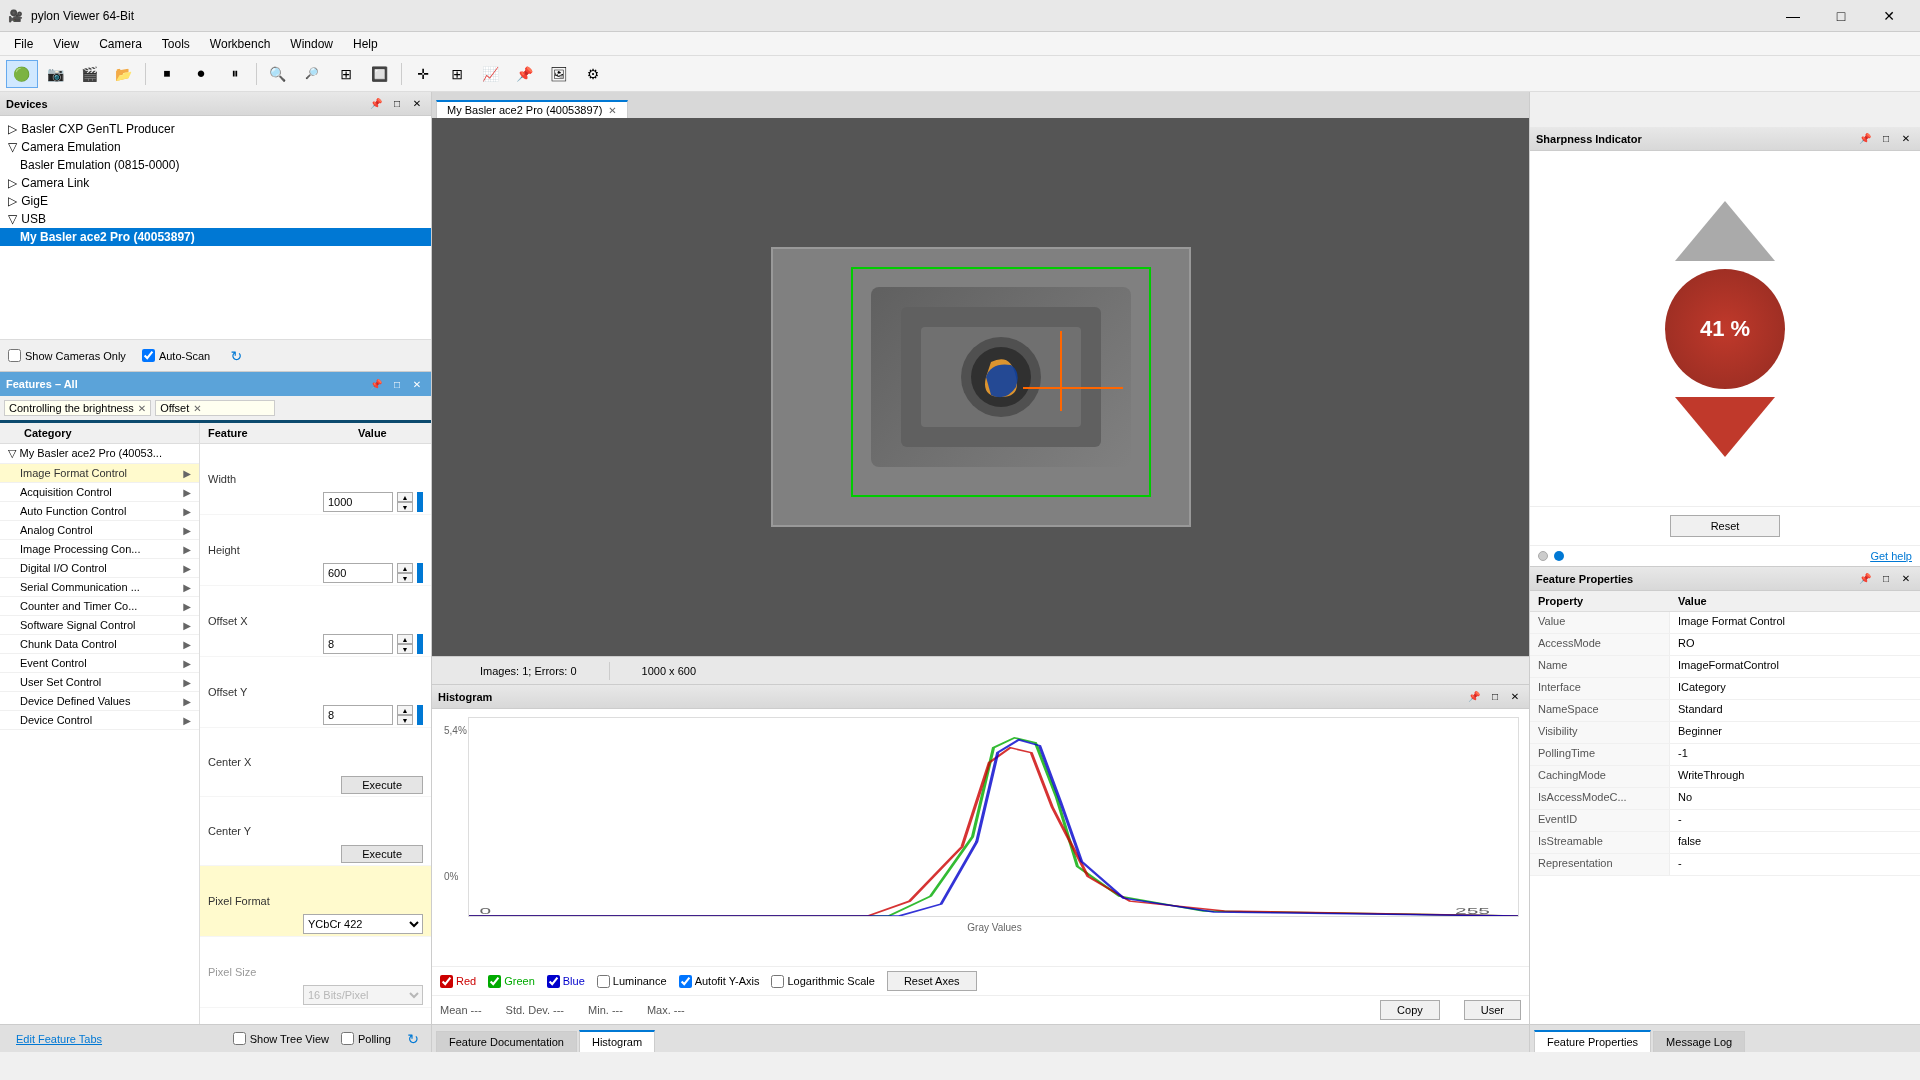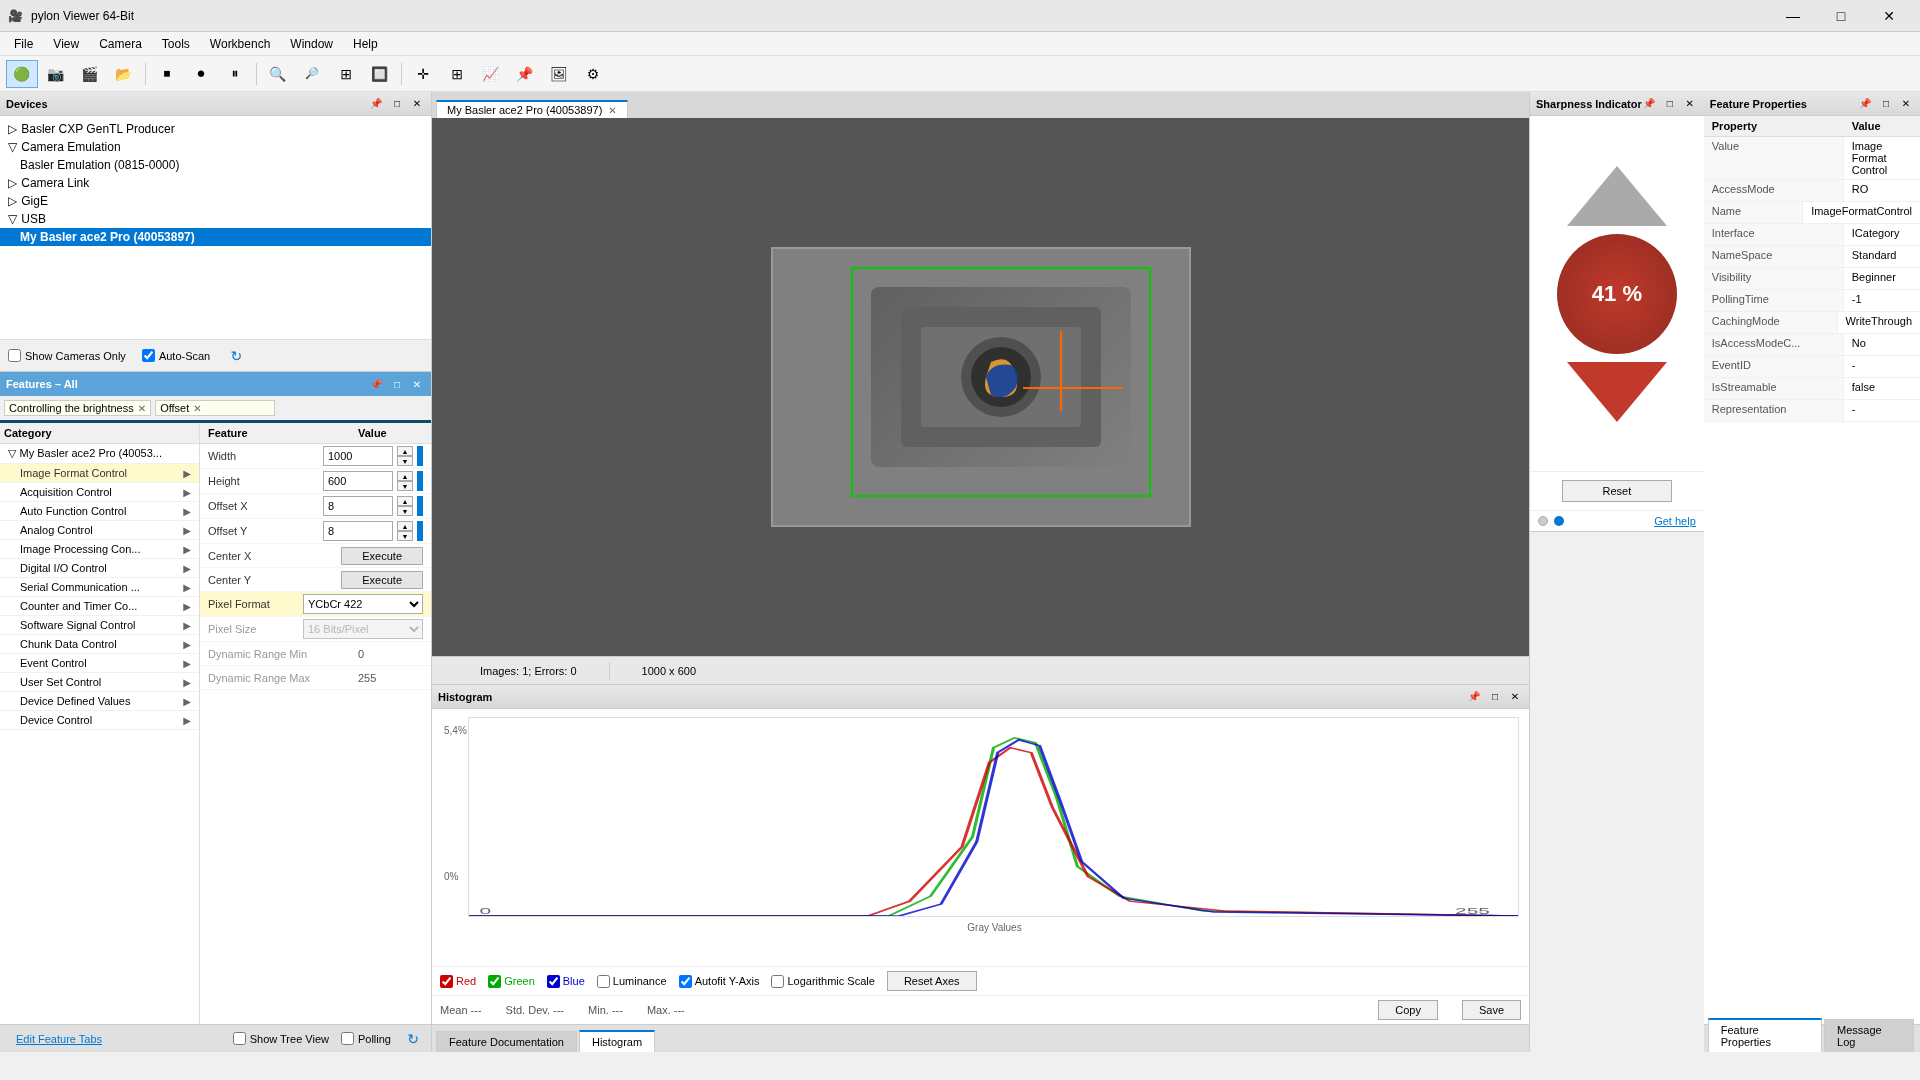"Sharpness Indicator" .right-panel { flex-direction: row -> column; margin-top: none -> 35px }
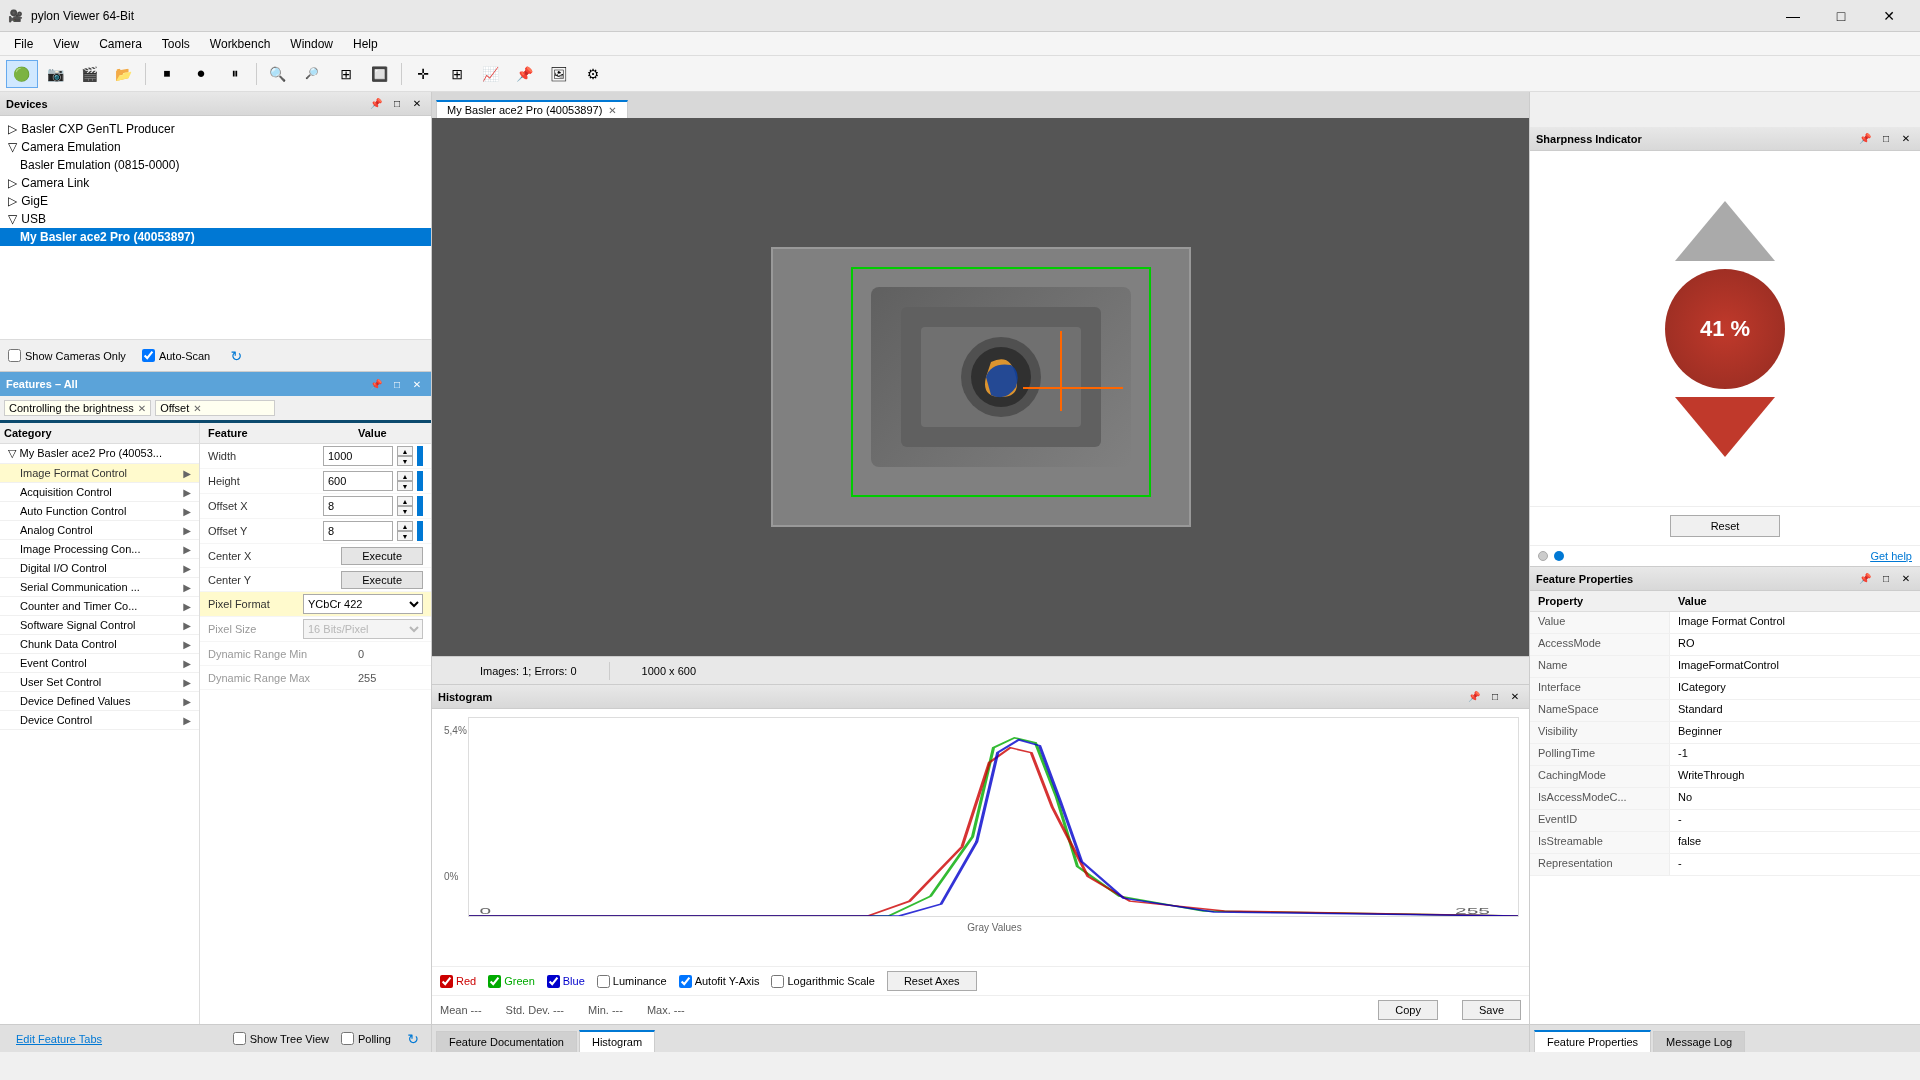"Category" .cat-header { padding: 4px 4px -> 4px 24px }
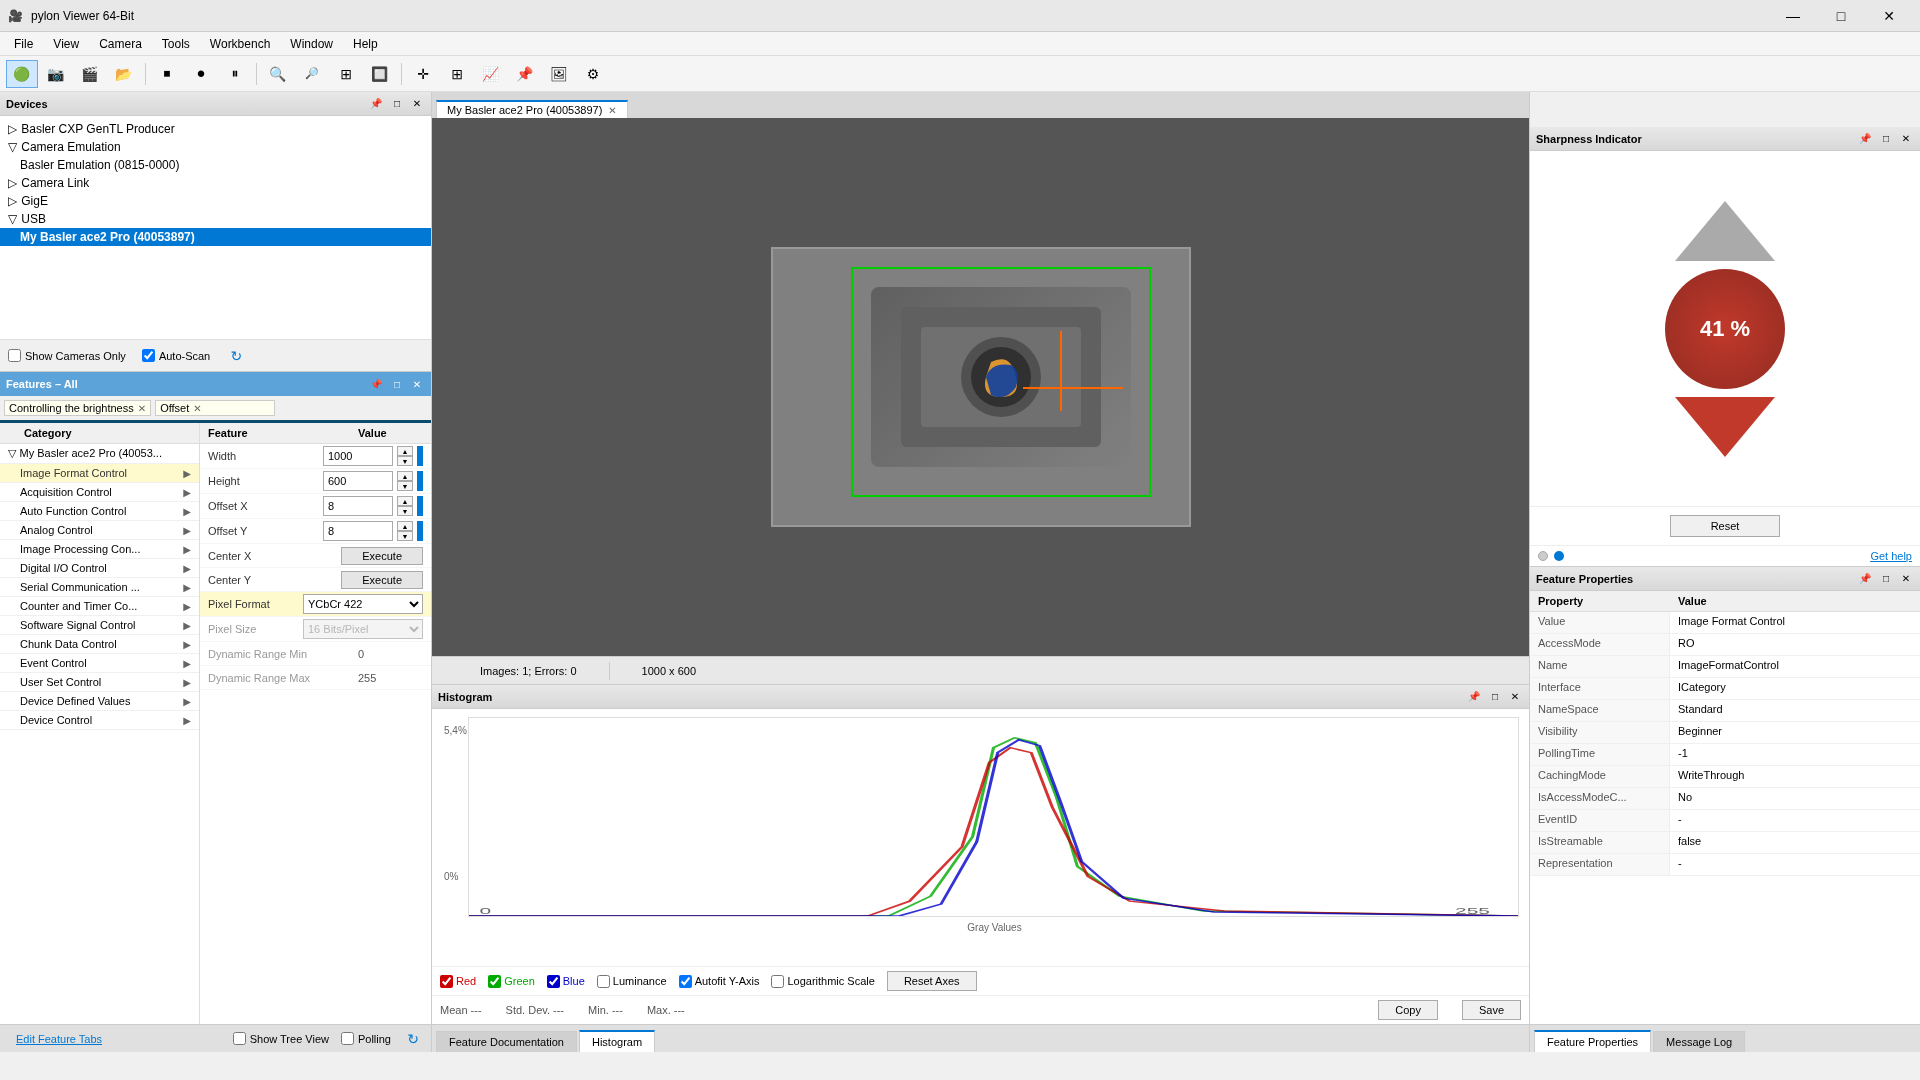"1000" .fv-value-wrap { margin-top: none -> 46px }
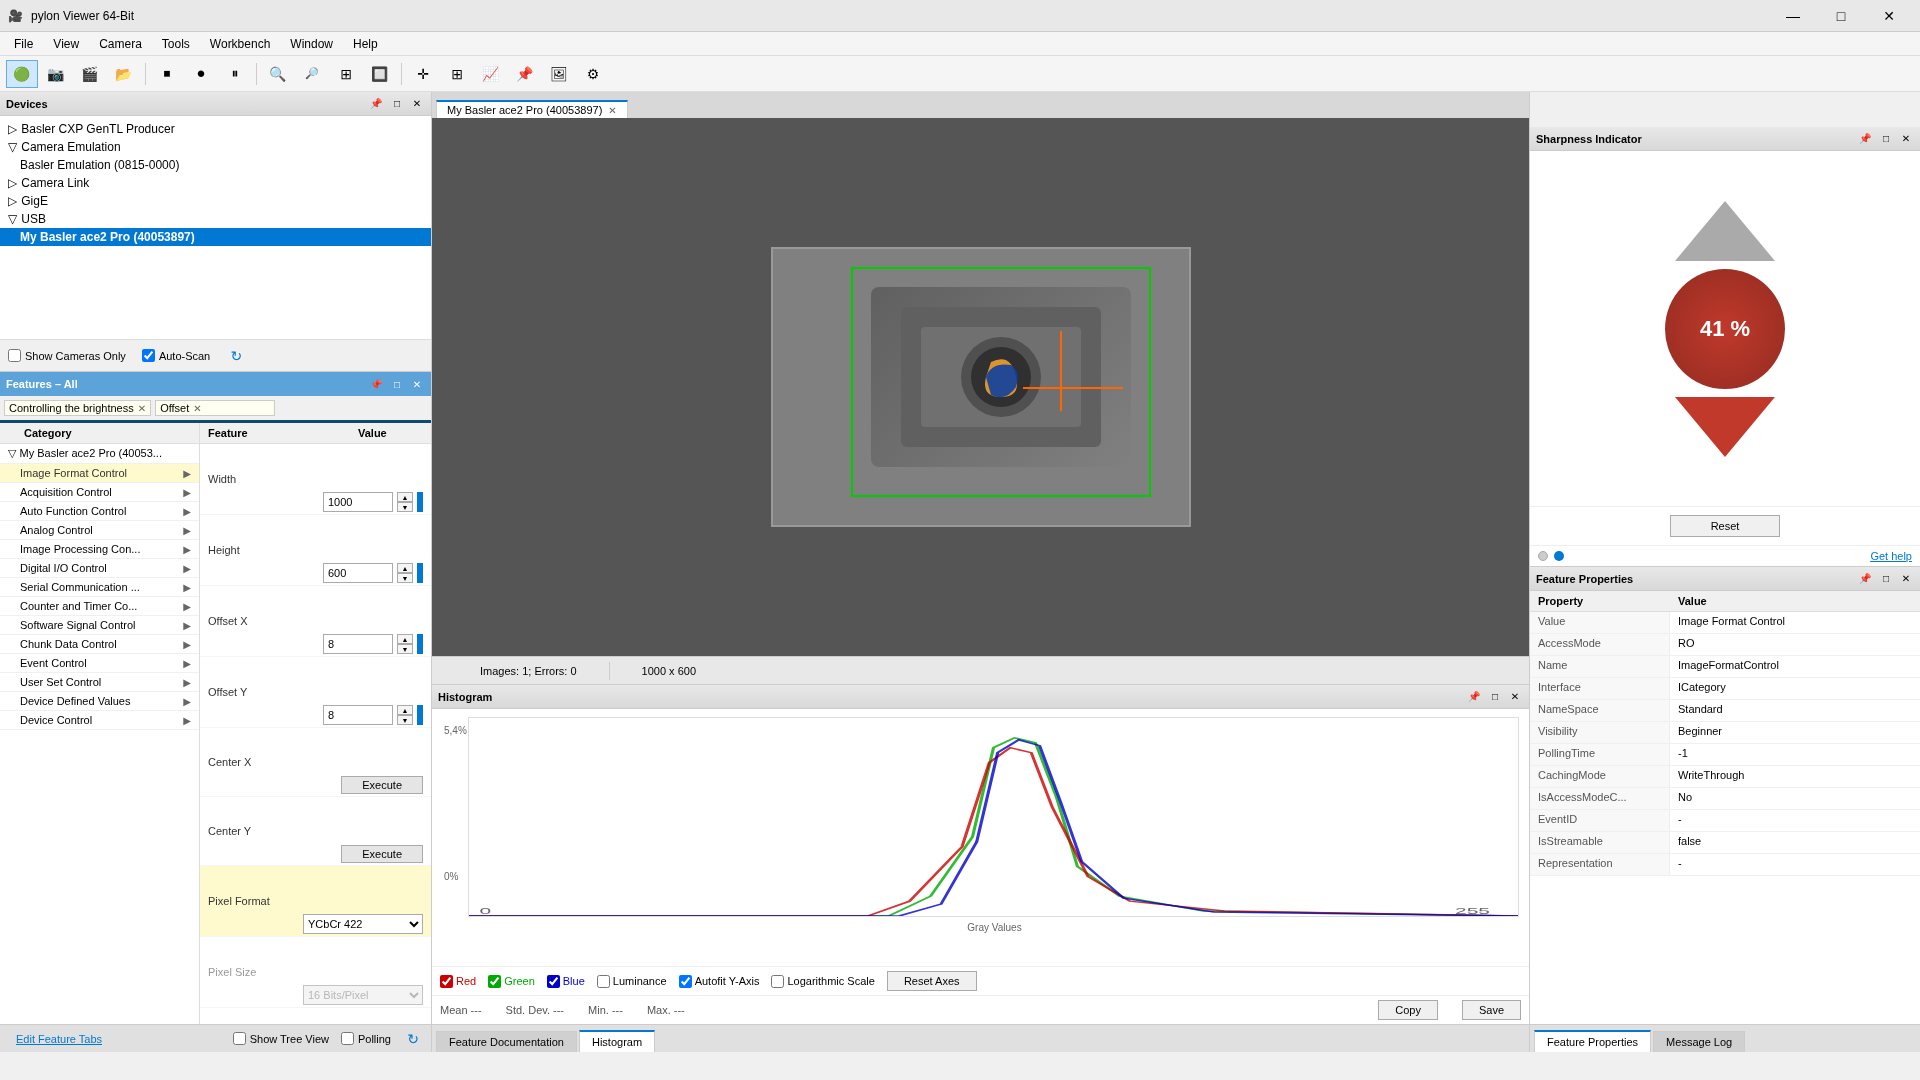"Save" button.hist-action-btn { text: Save -> User }
